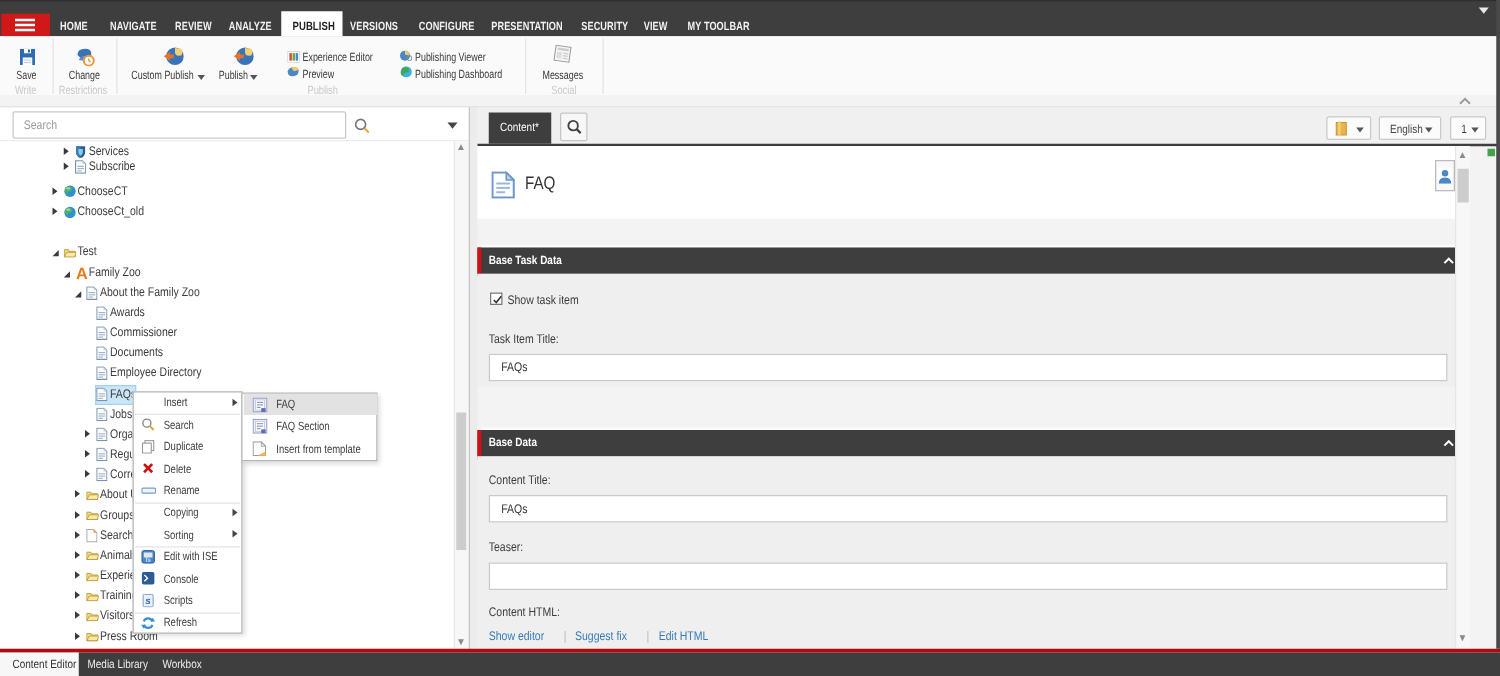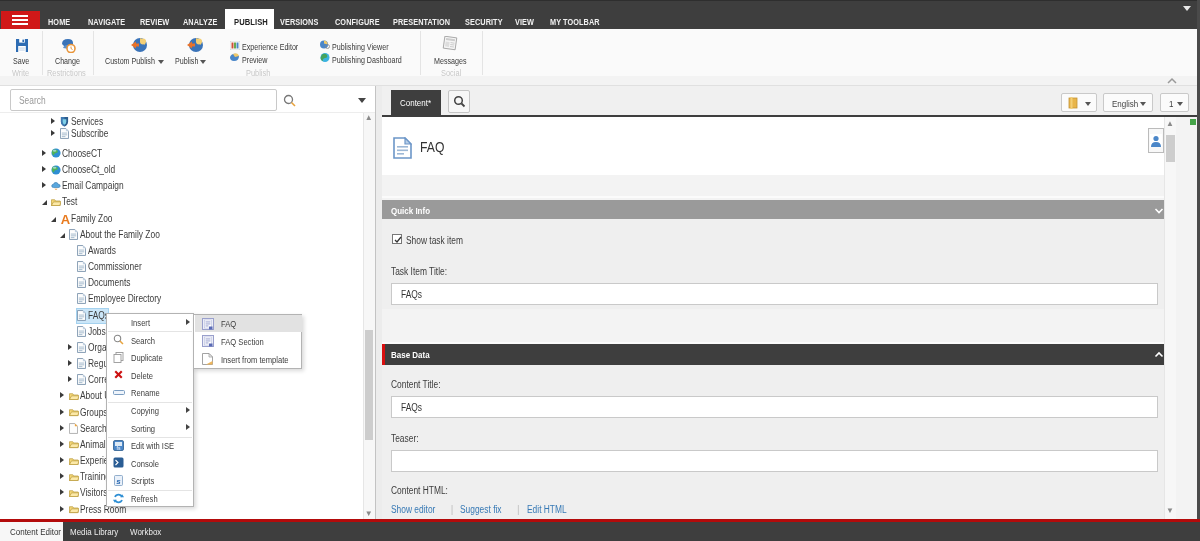"Email Campaign" div.trow { html: <div> <span></span> <svg> <path></path> <path></path> </svg> <span>Email Campaign</span> </div> -> none }
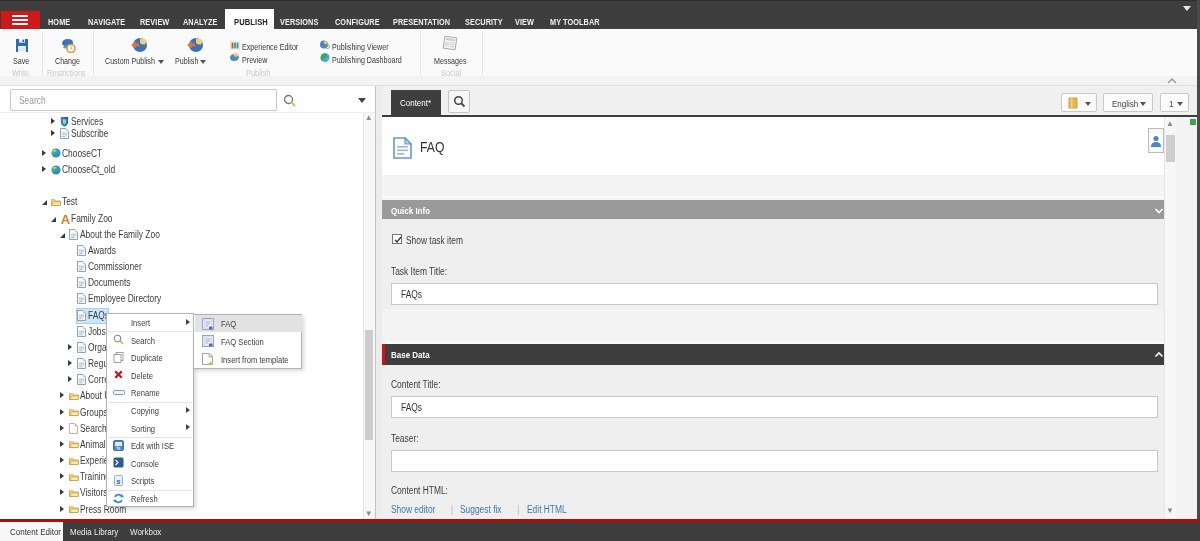"Base Task Data" div.secbar { html: none -> <div> <span>Base Task Data</span> <svg> <path></path> </svg> </div> }
